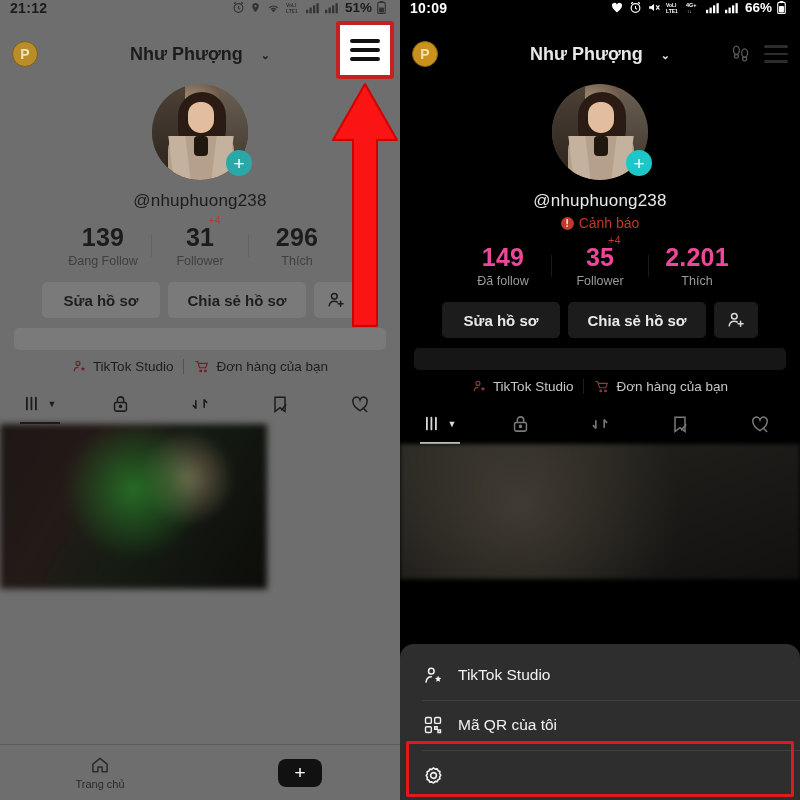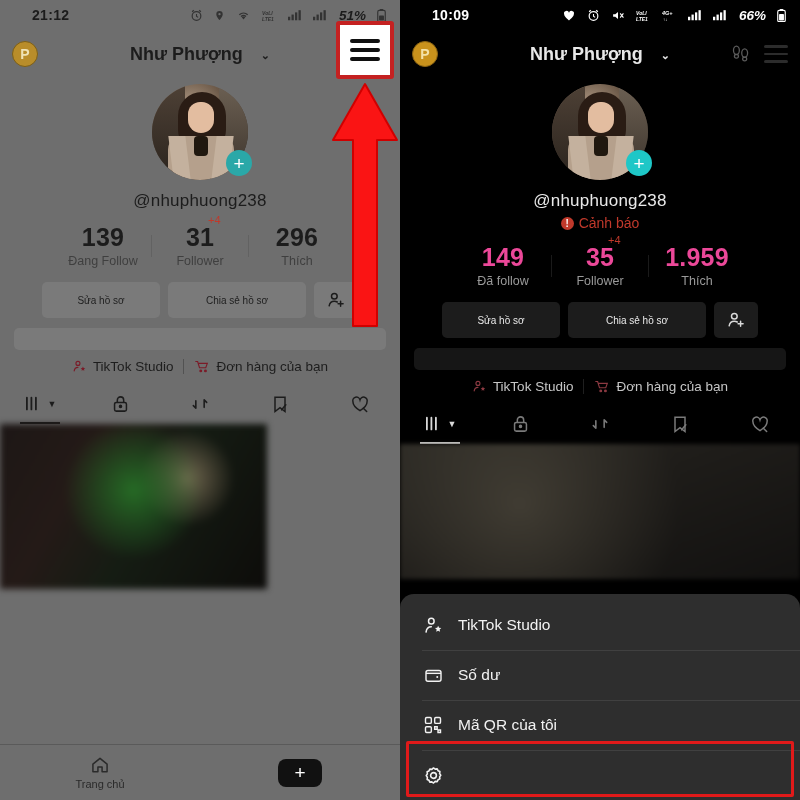"21:12" .statusbar { align-items: center -> flex-start; padding: 0 14px 0 32px -> 0 14px 0 10px }
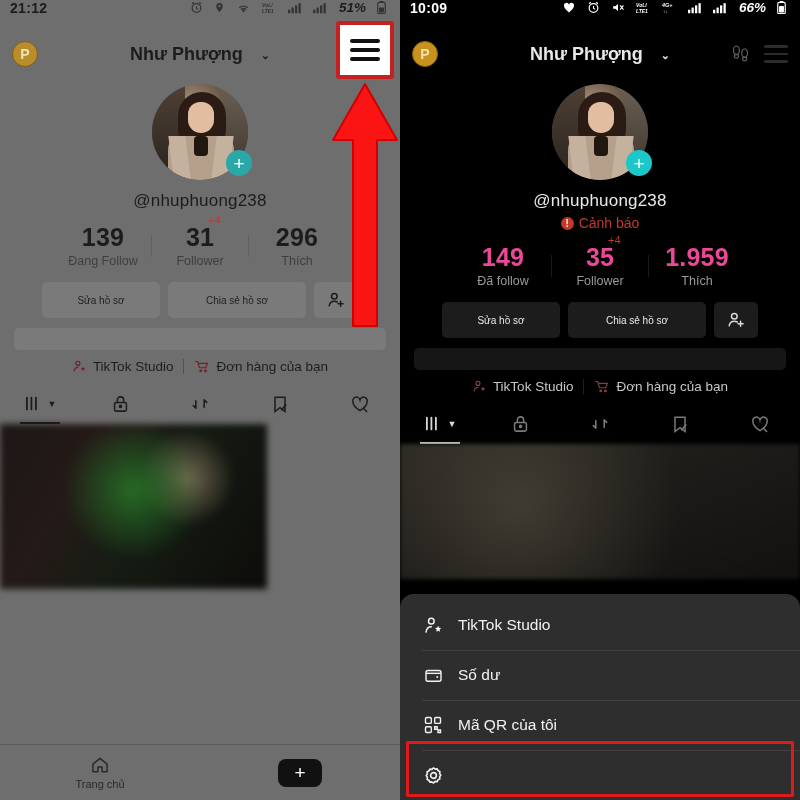"51%" .sb-icons { font-style: italic -> none; gap: 11px -> 5px }
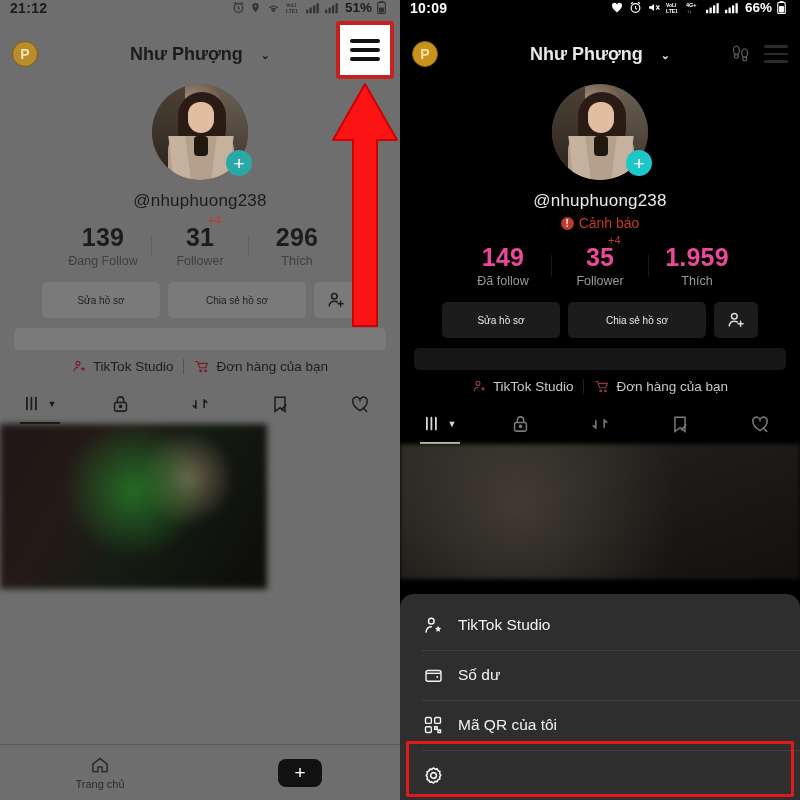"1.959" div.num { text: 1.959 -> 2.201 }
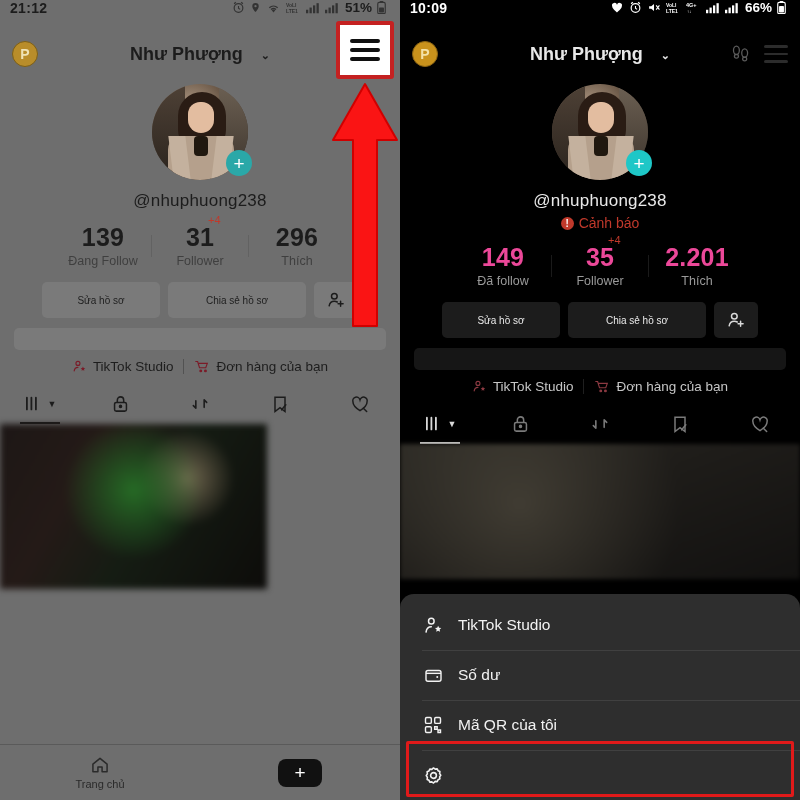"Sửa hồ sơ" .btn { font-size: 10px -> 15px; font-weight: 400 -> 700 }
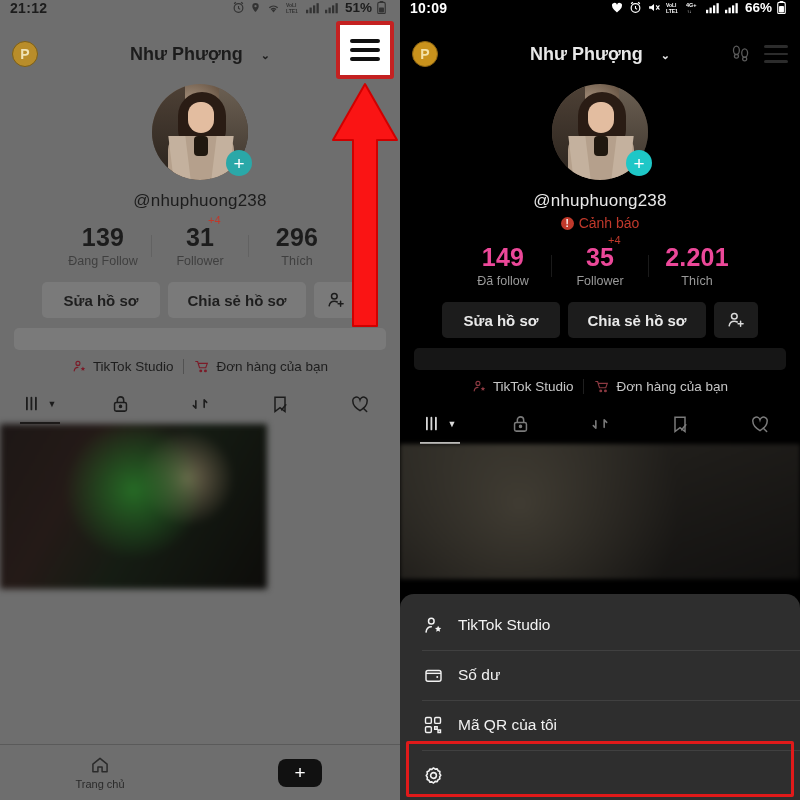"Số dư" div.sheet-item { html: <div> <span> <svg> <rect></rect> <path></path> <circle></circle> </svg> </span> <span>Số dư</span> </div> -> none }
